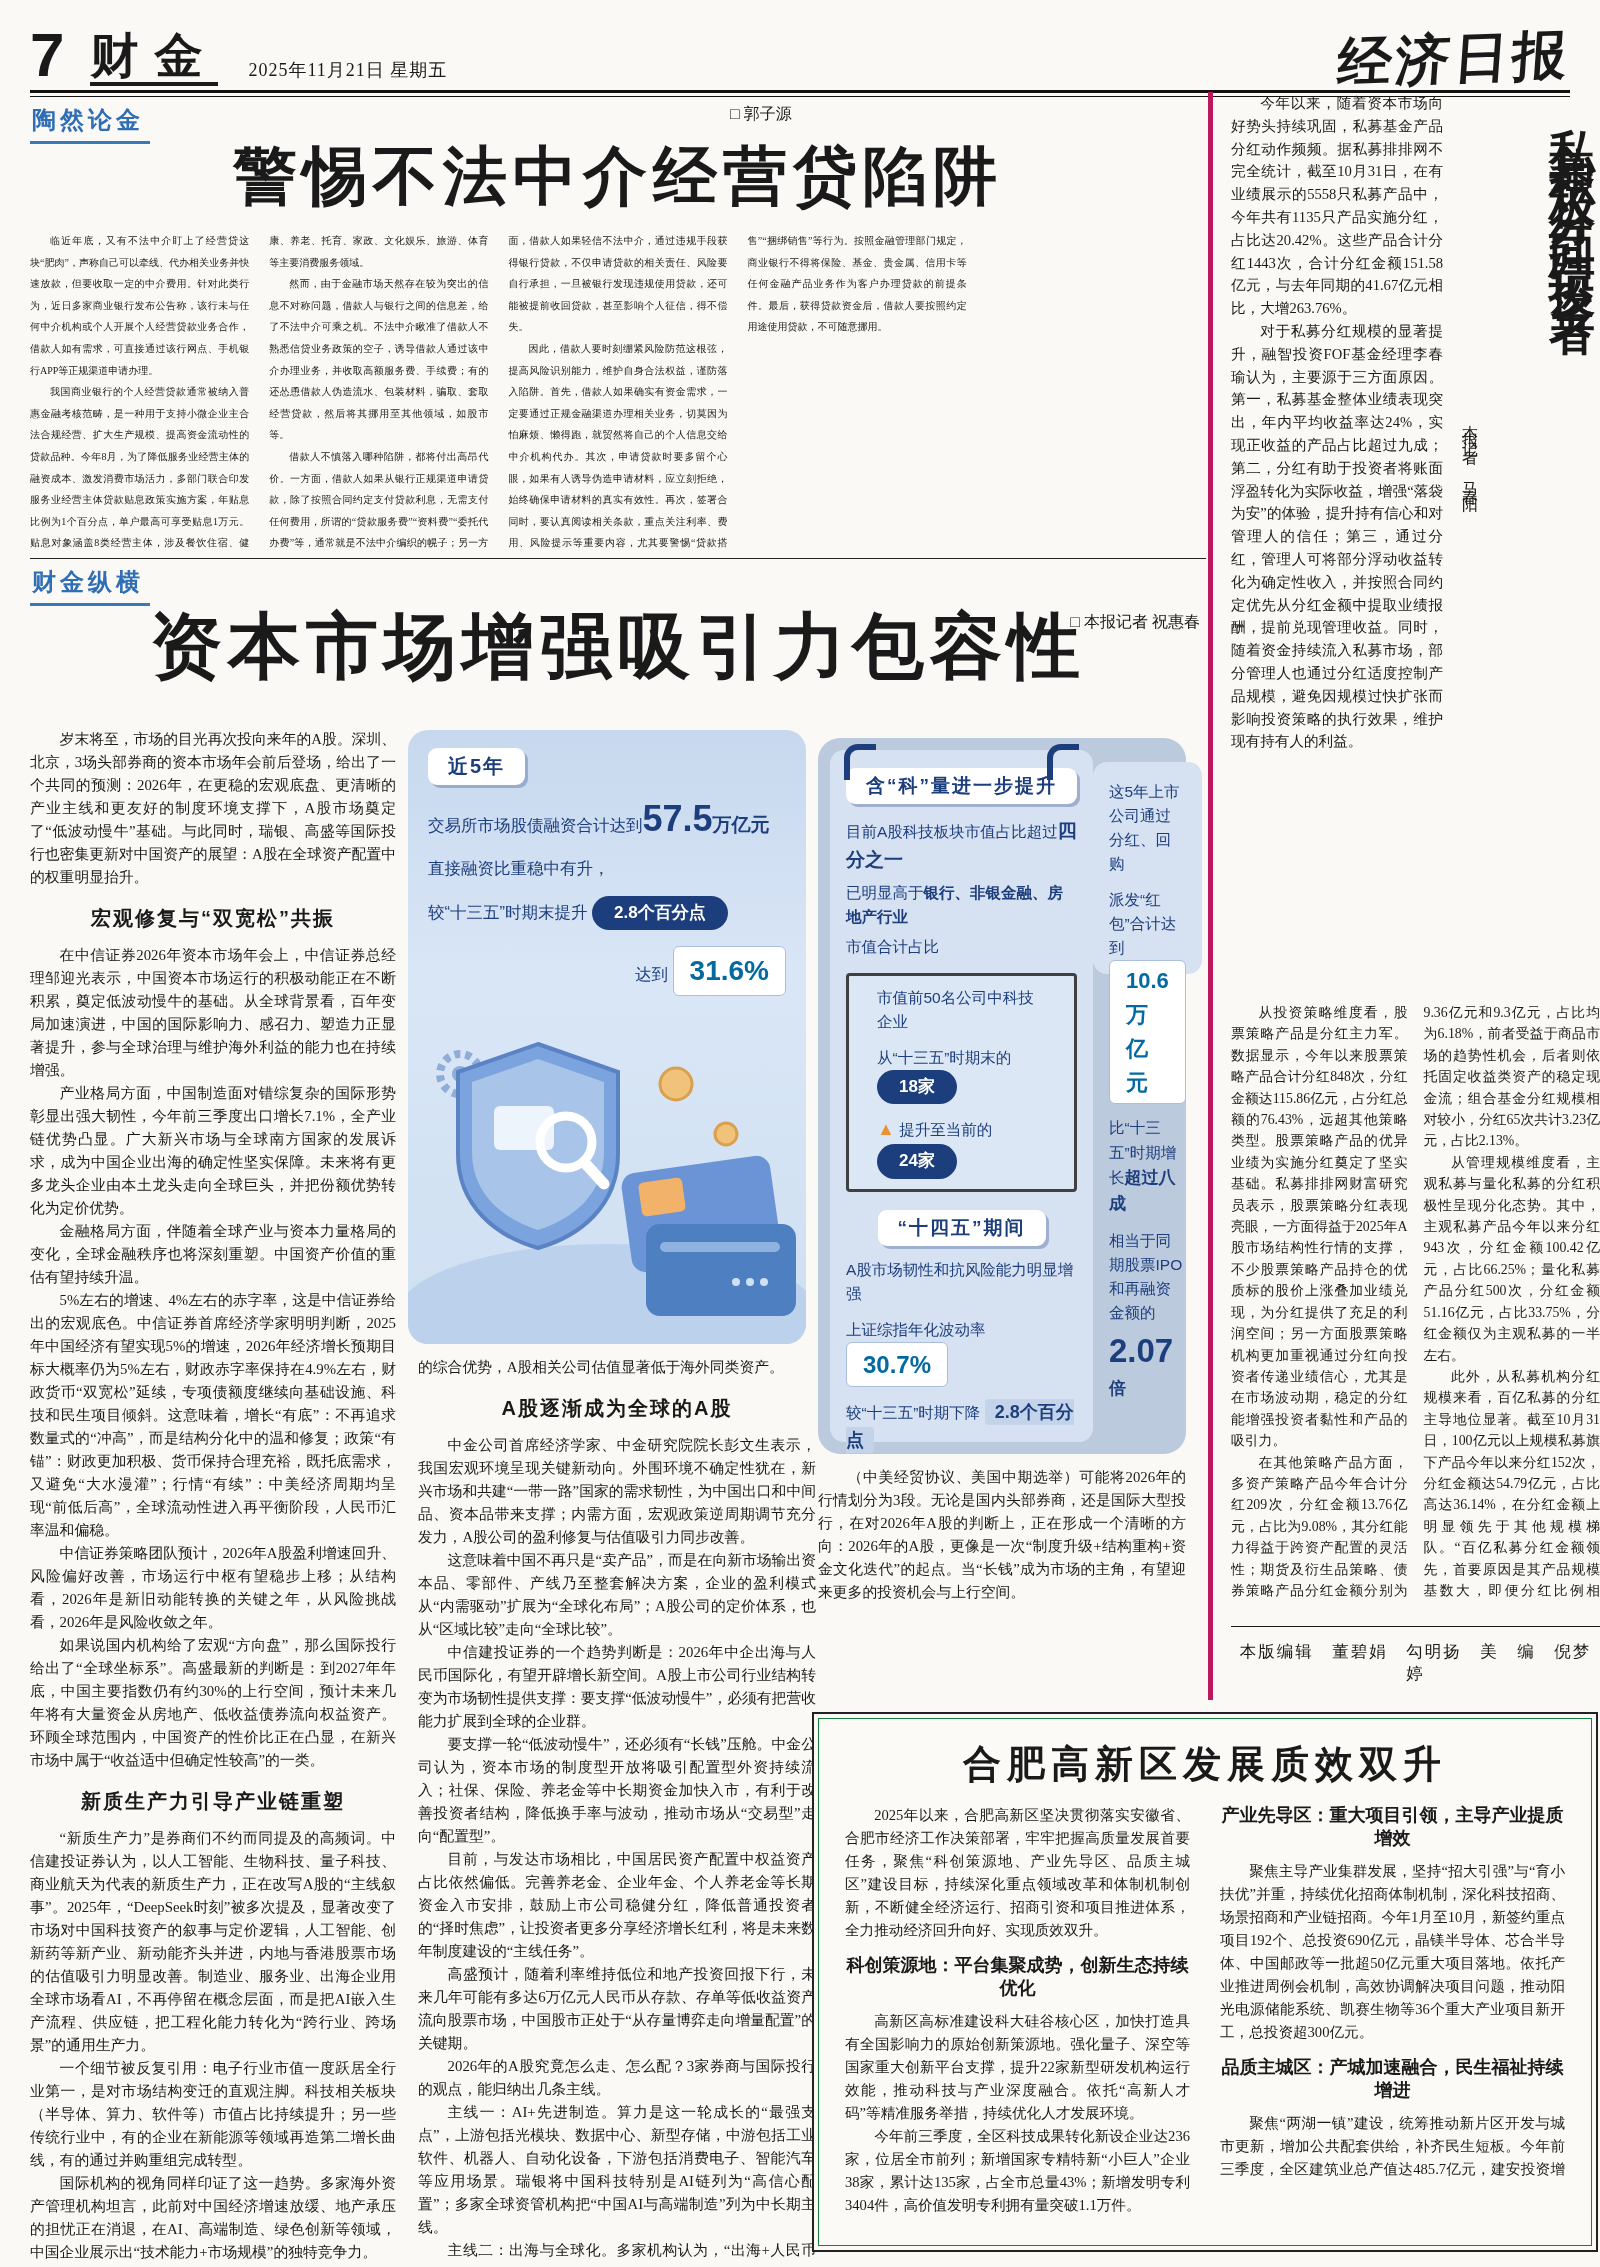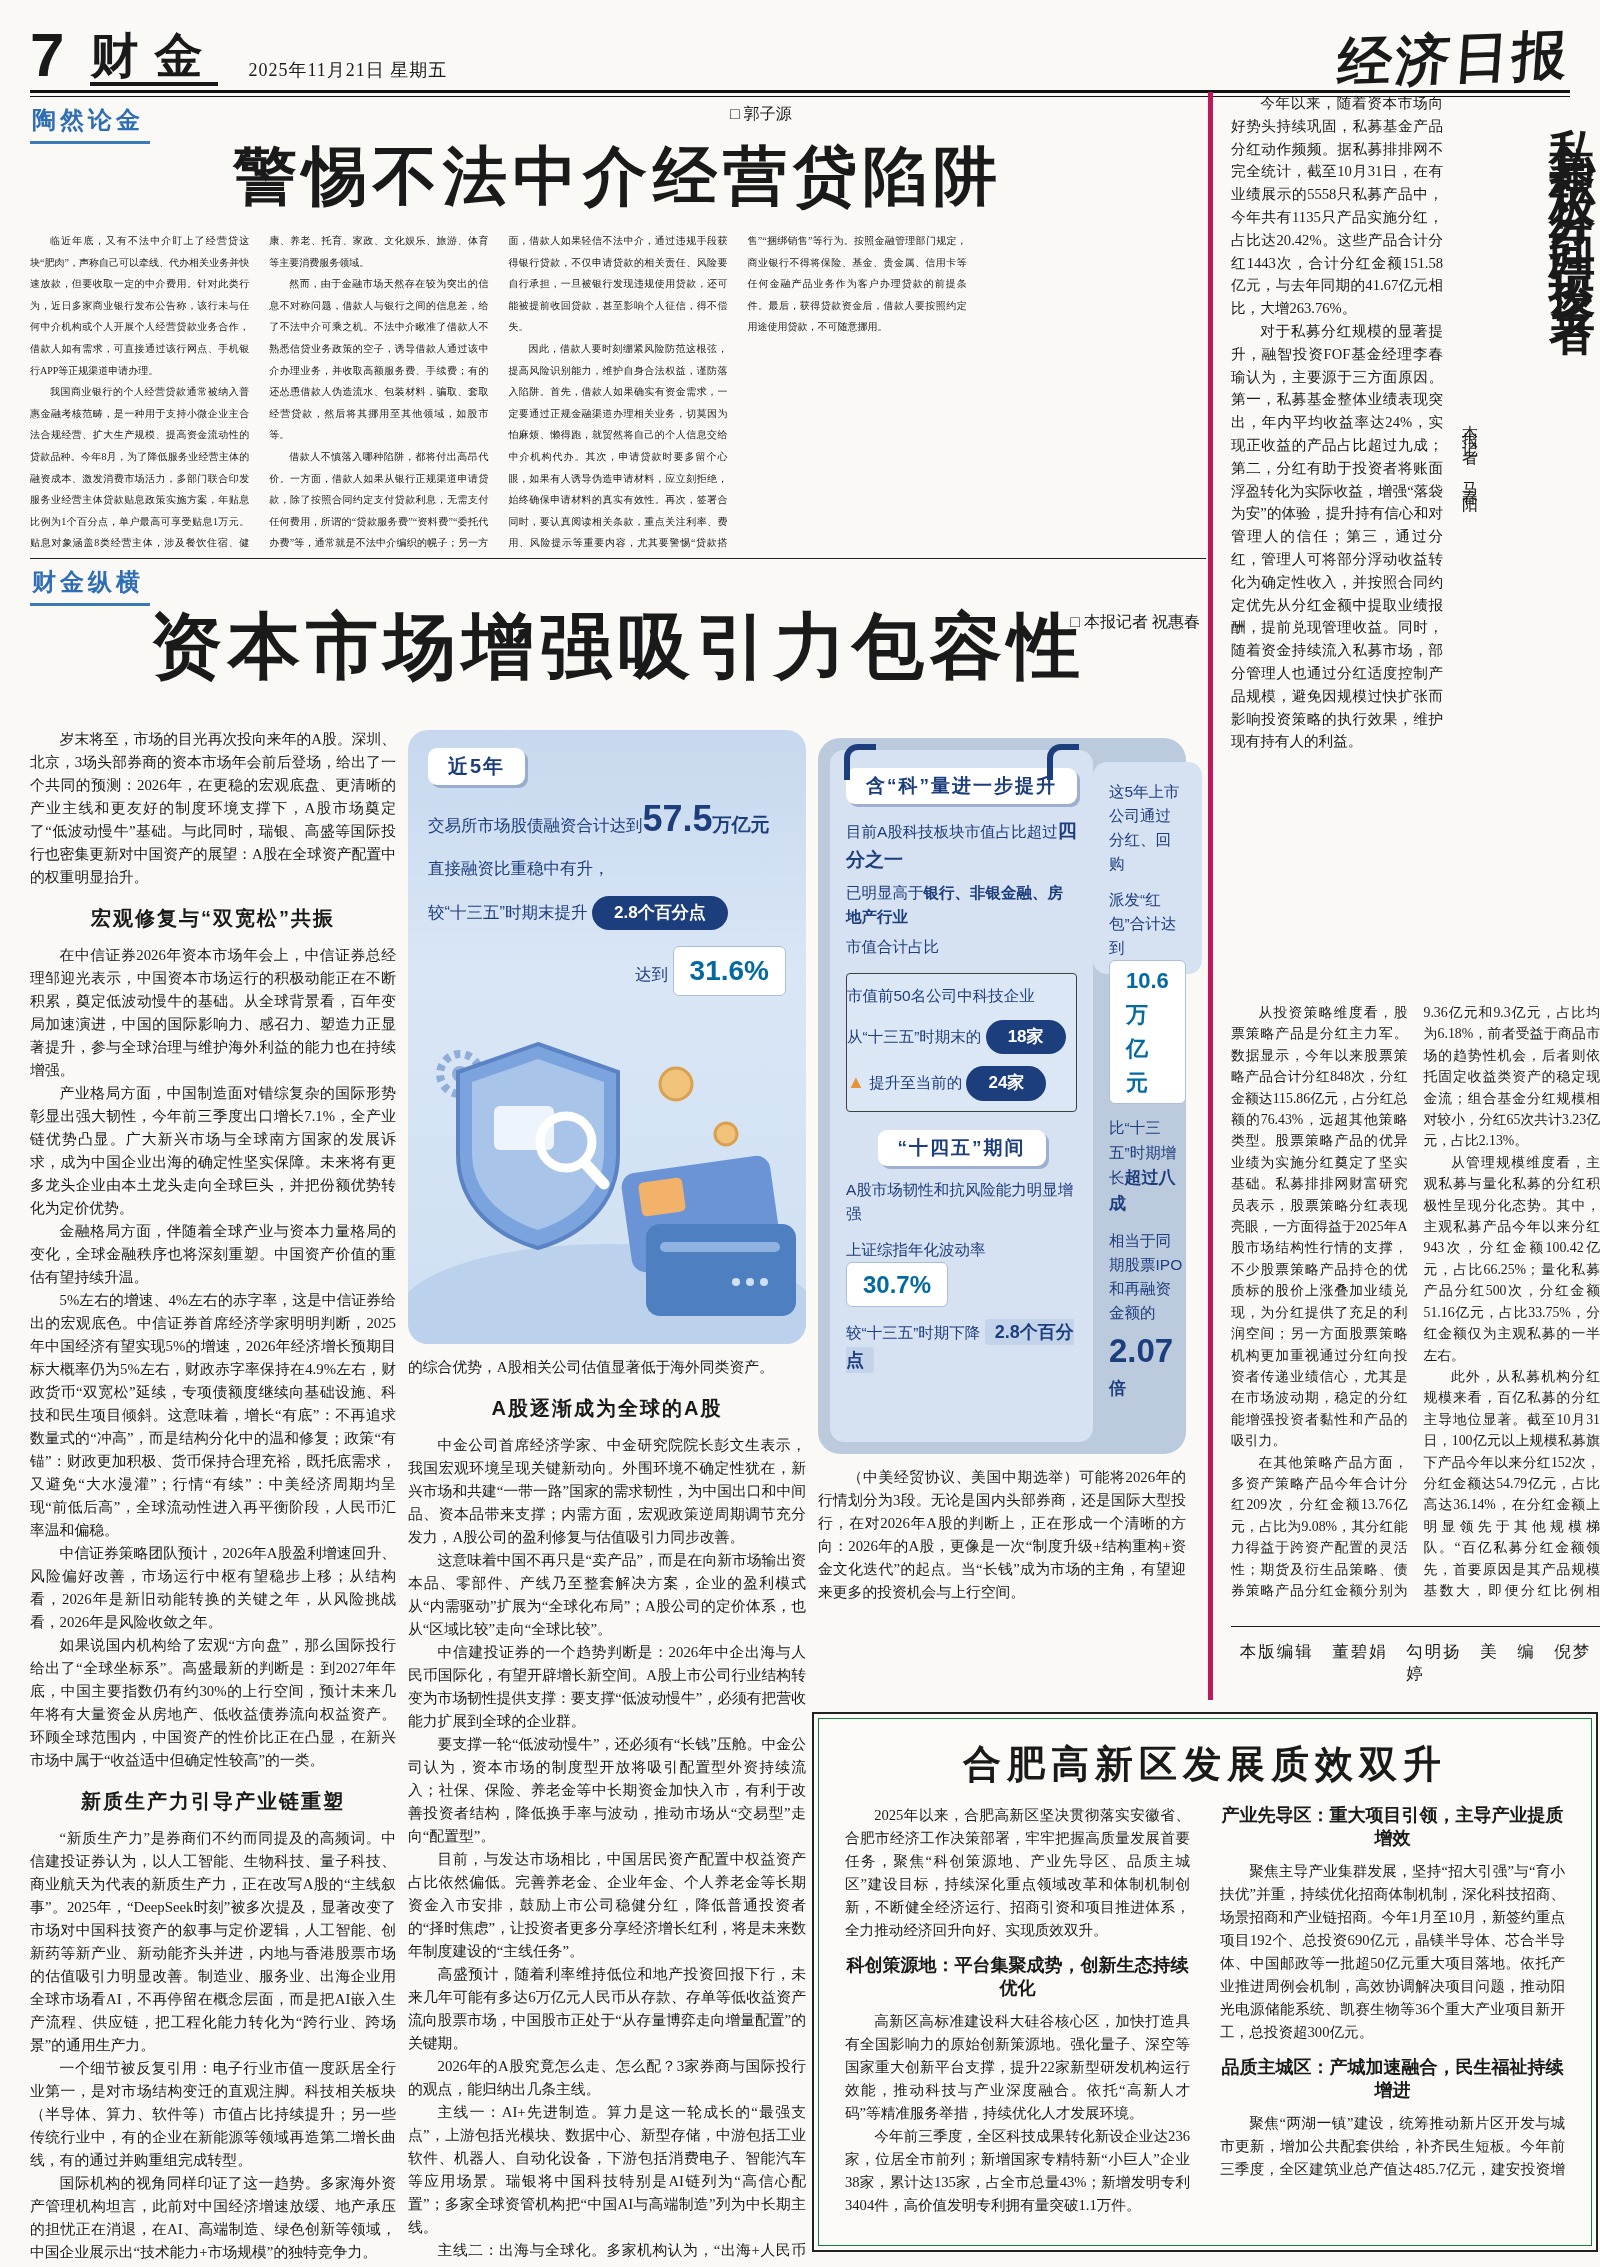"市值前50名公司中科技企业" .statbox { border: 1px solid #404040 -> 3px solid #404040; padding: 10px 0 -> 10px 28px }
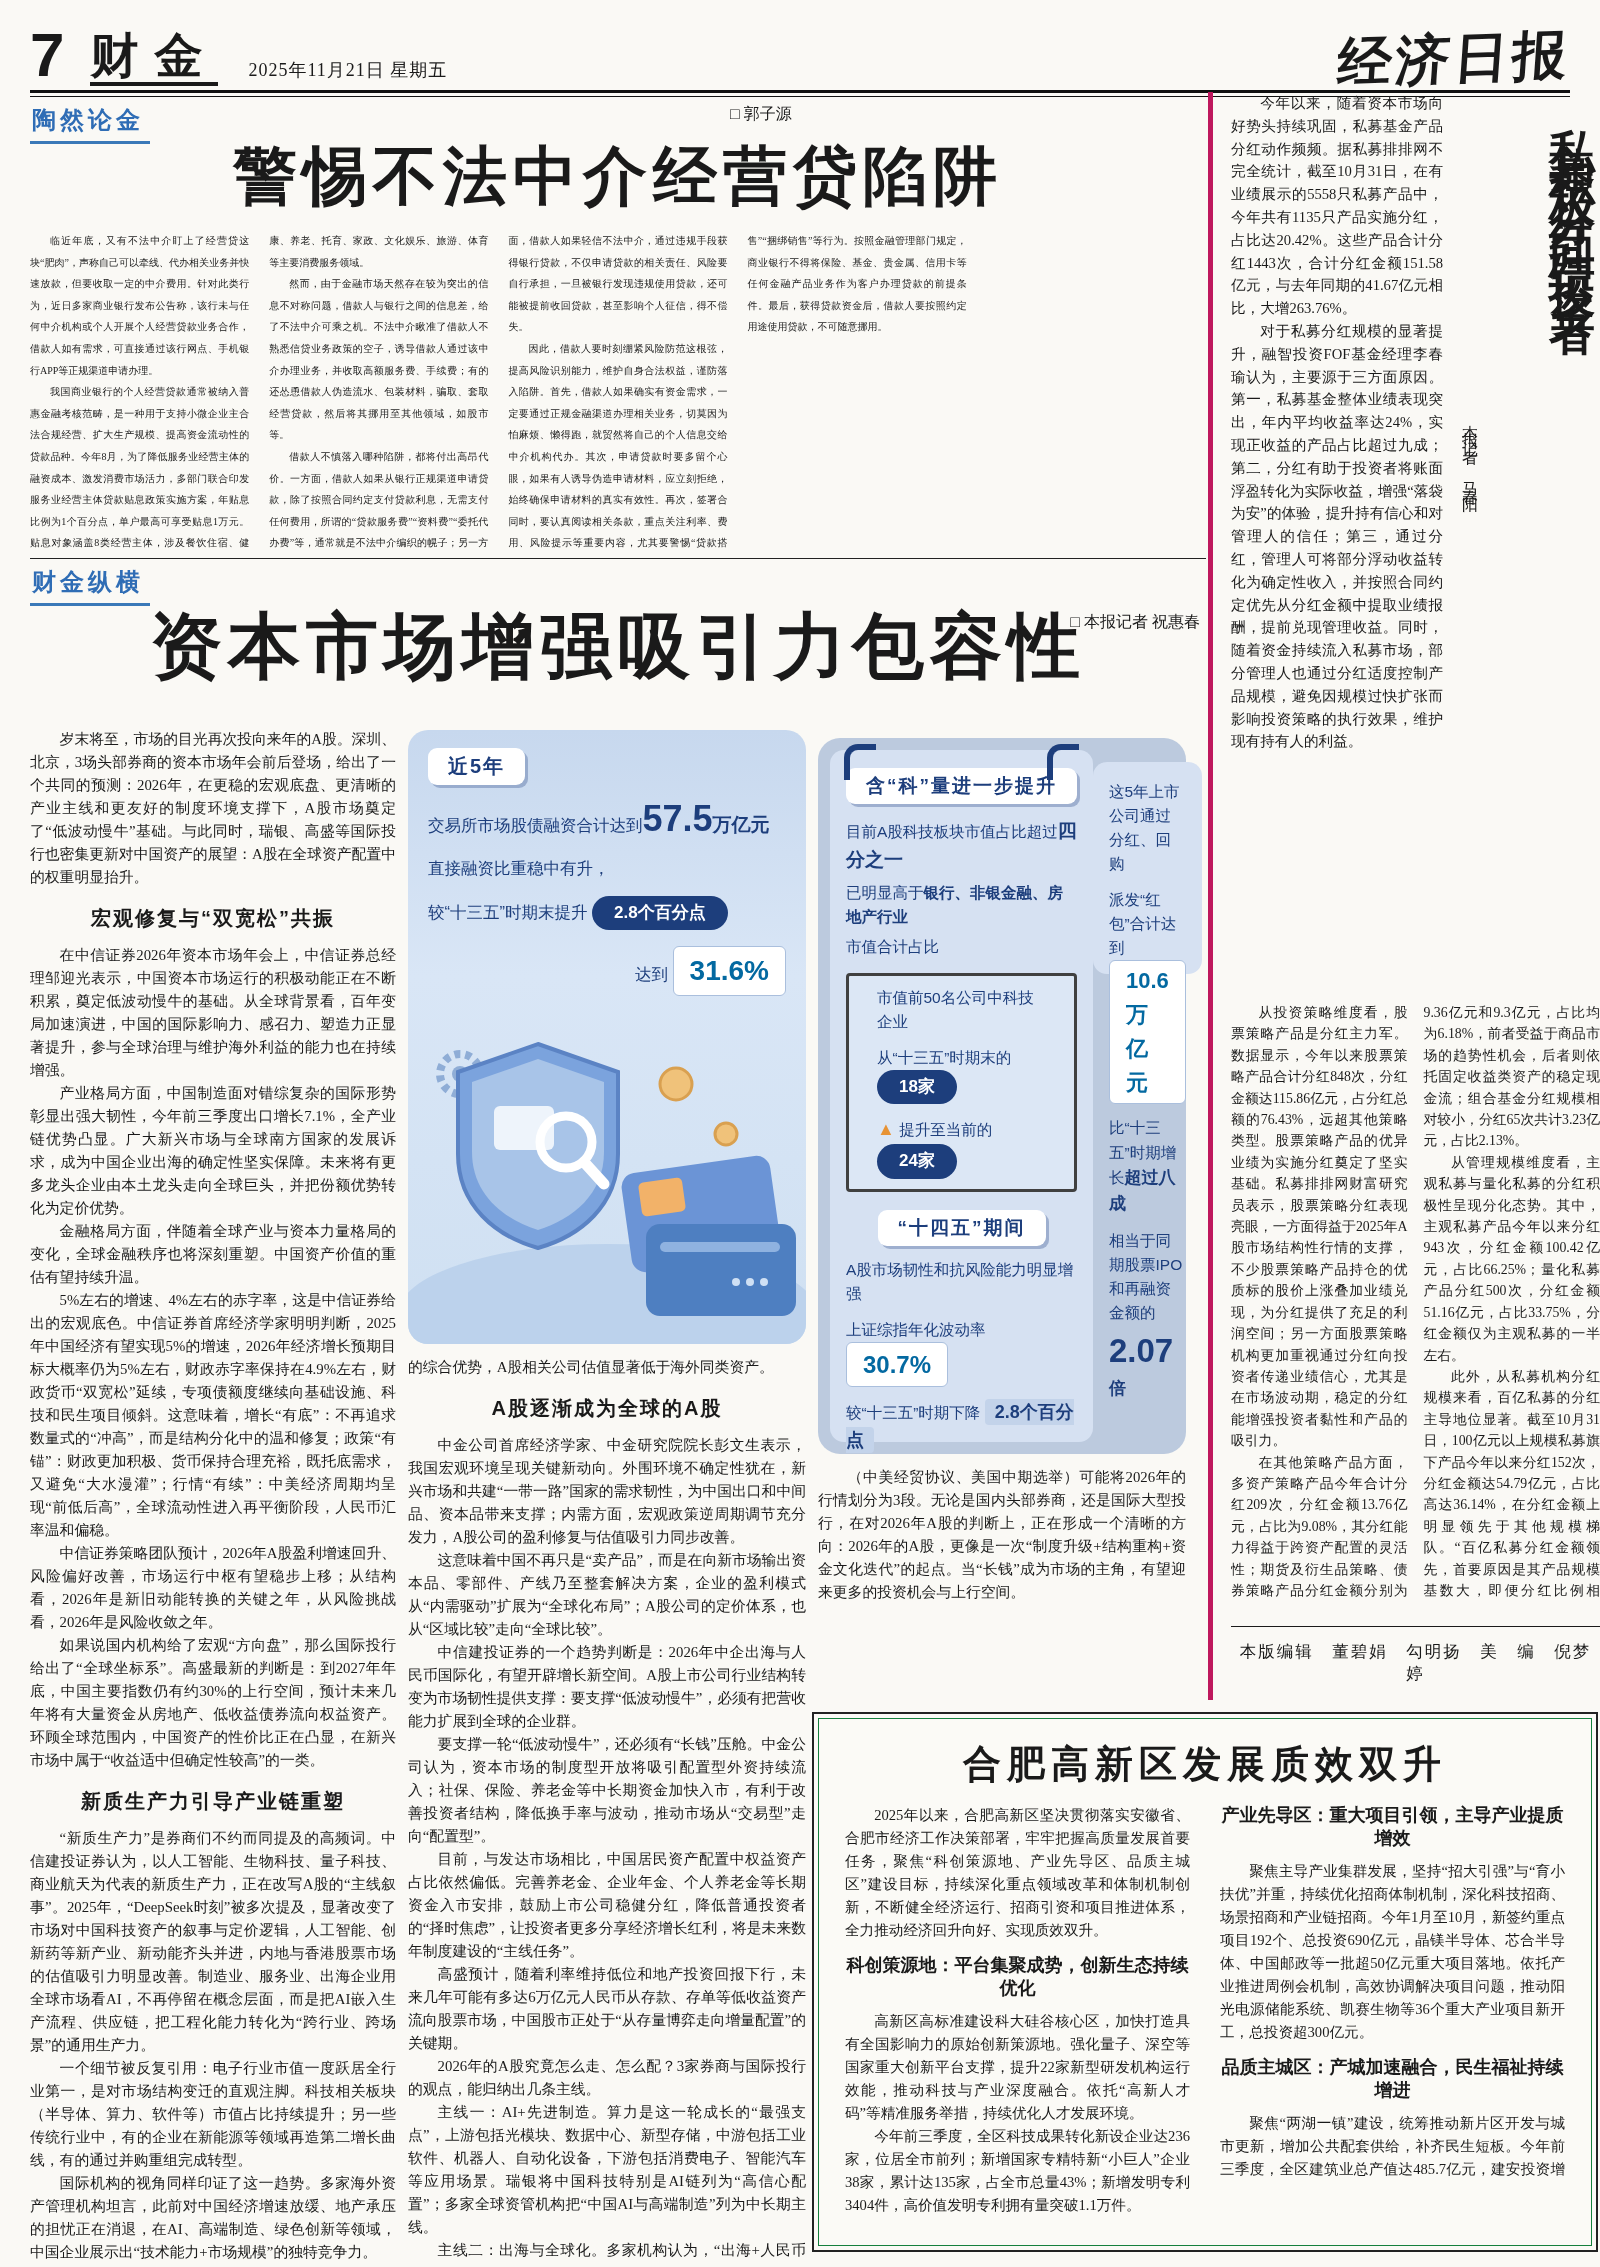"的综合优势，A股相关公司估值显著低于海外同类资产。" .m-col2 { left: 378px -> 388px }
